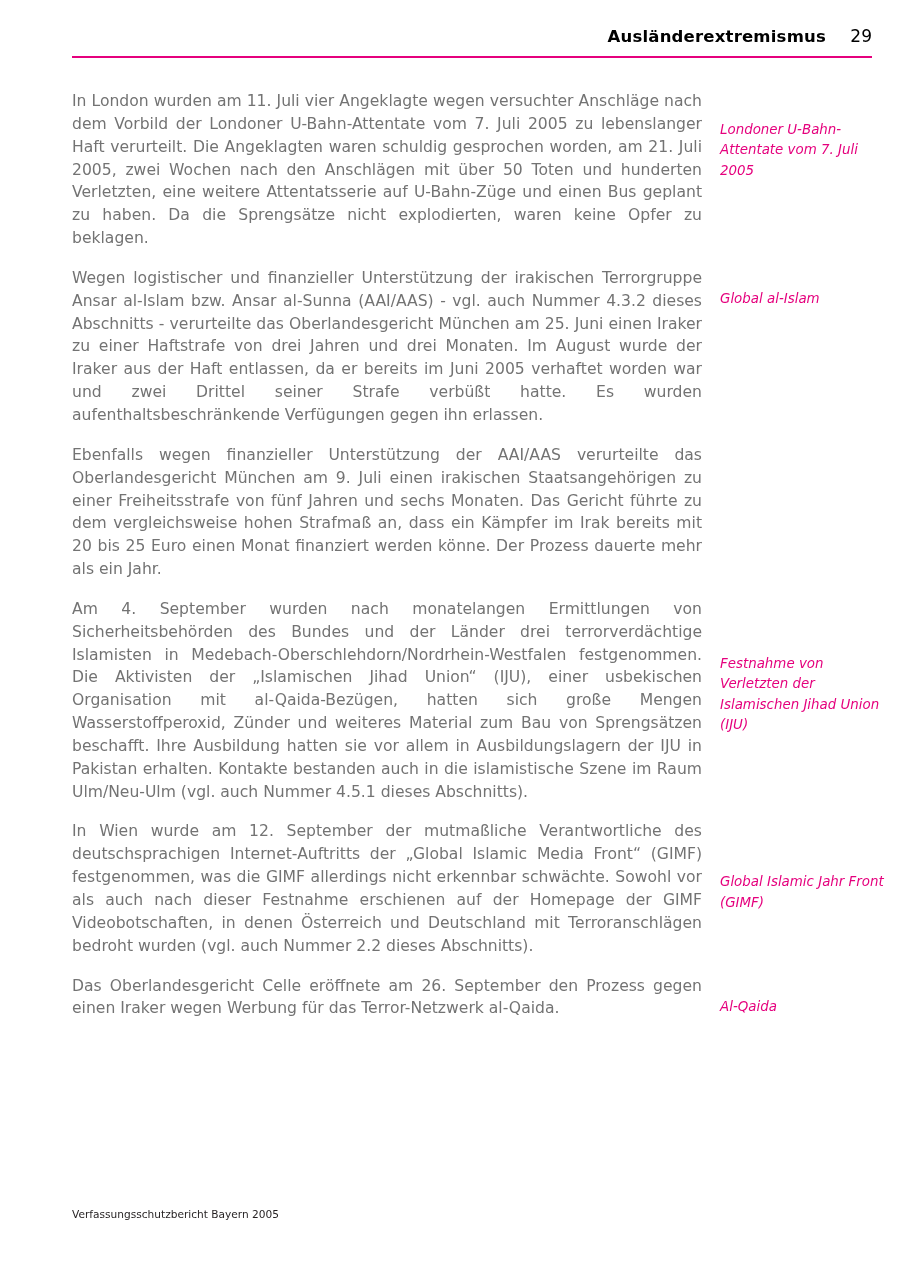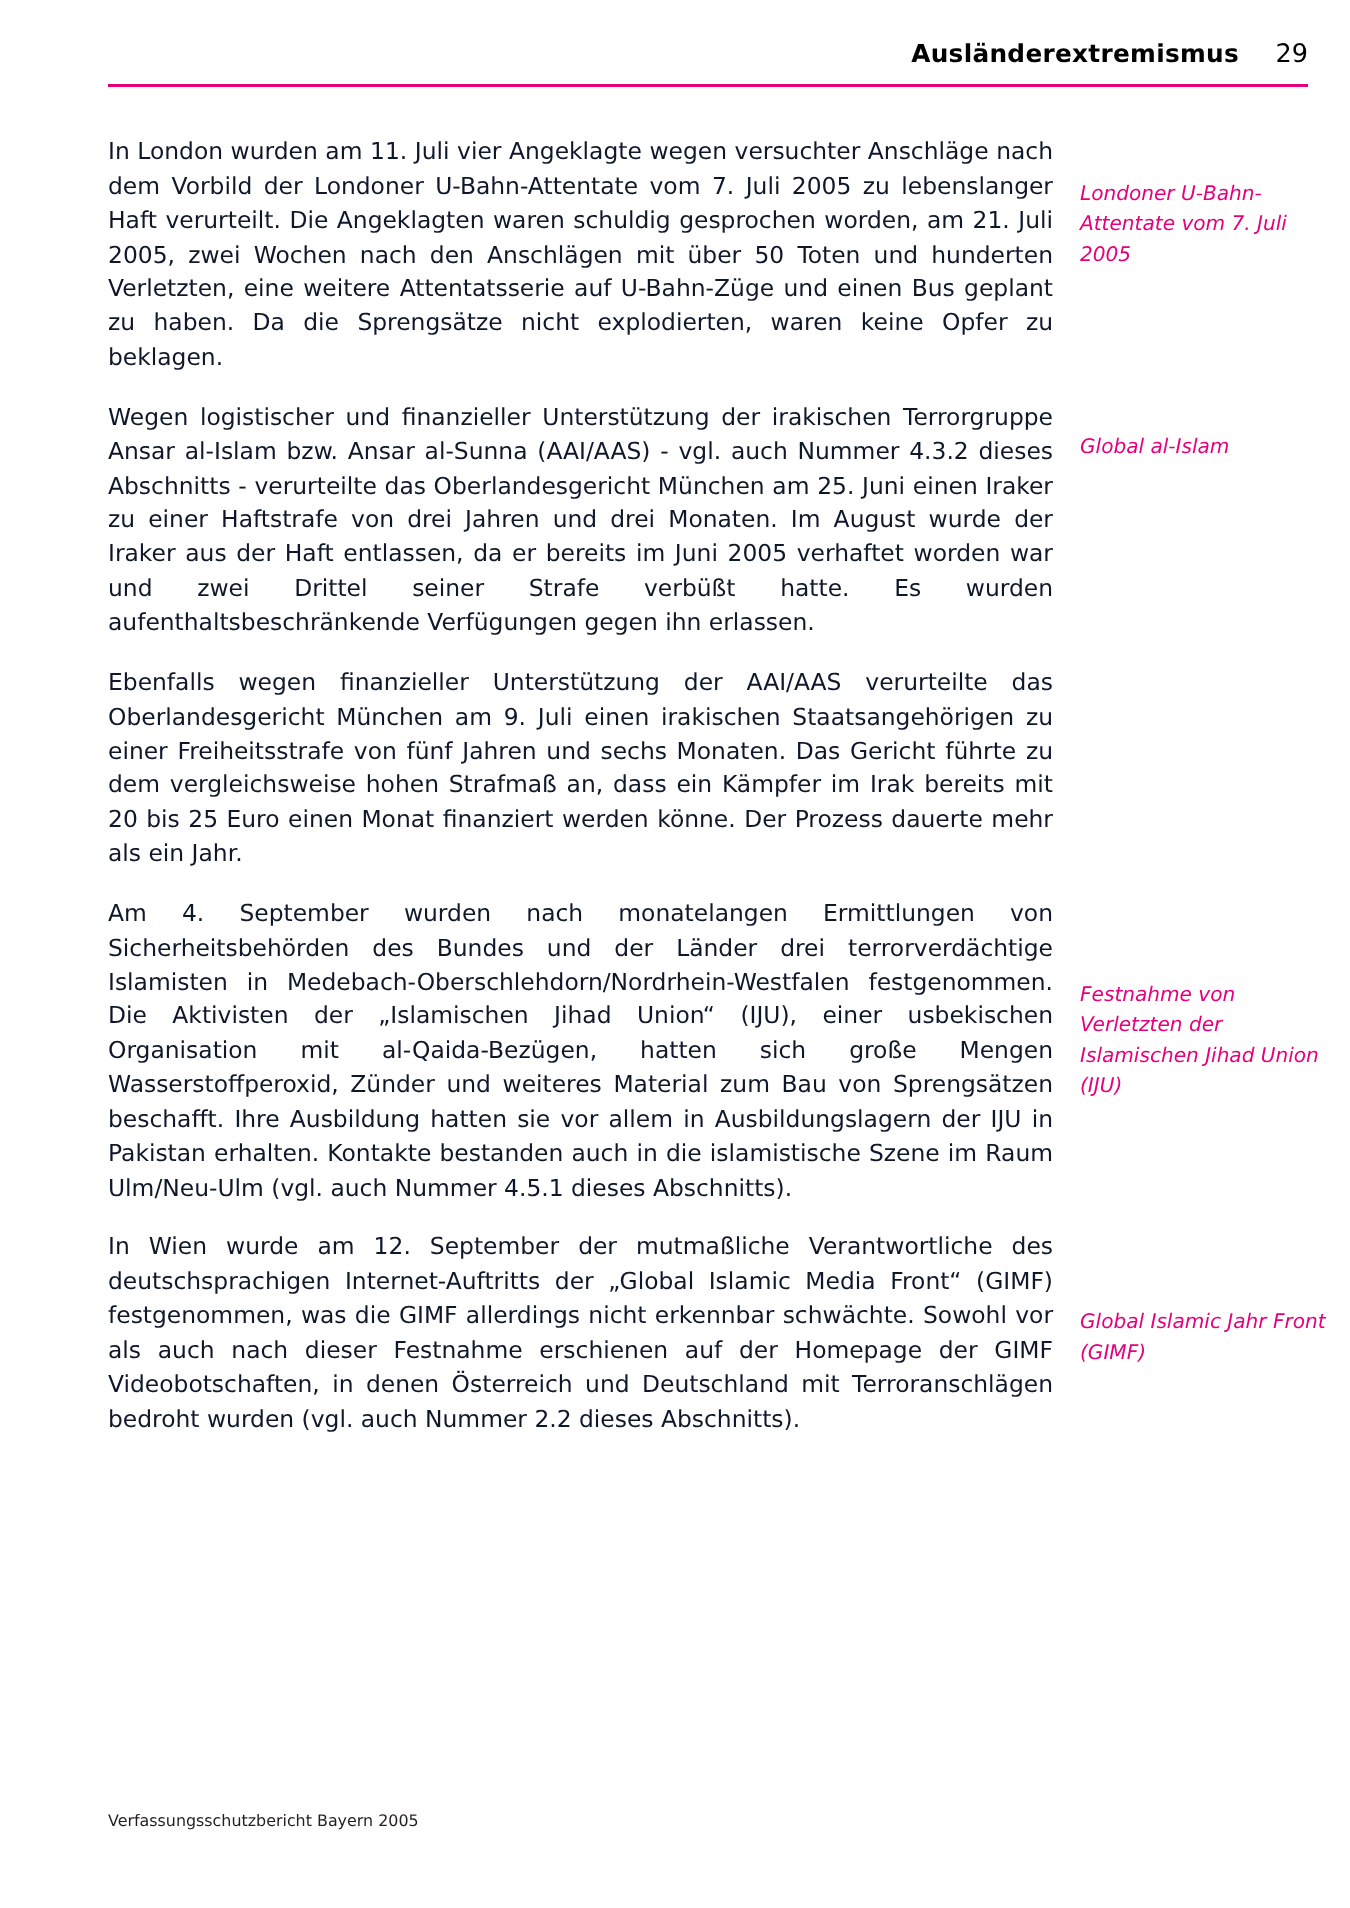"In London wurden am 11." p.body-par { color: #0f172a -> #737373 }
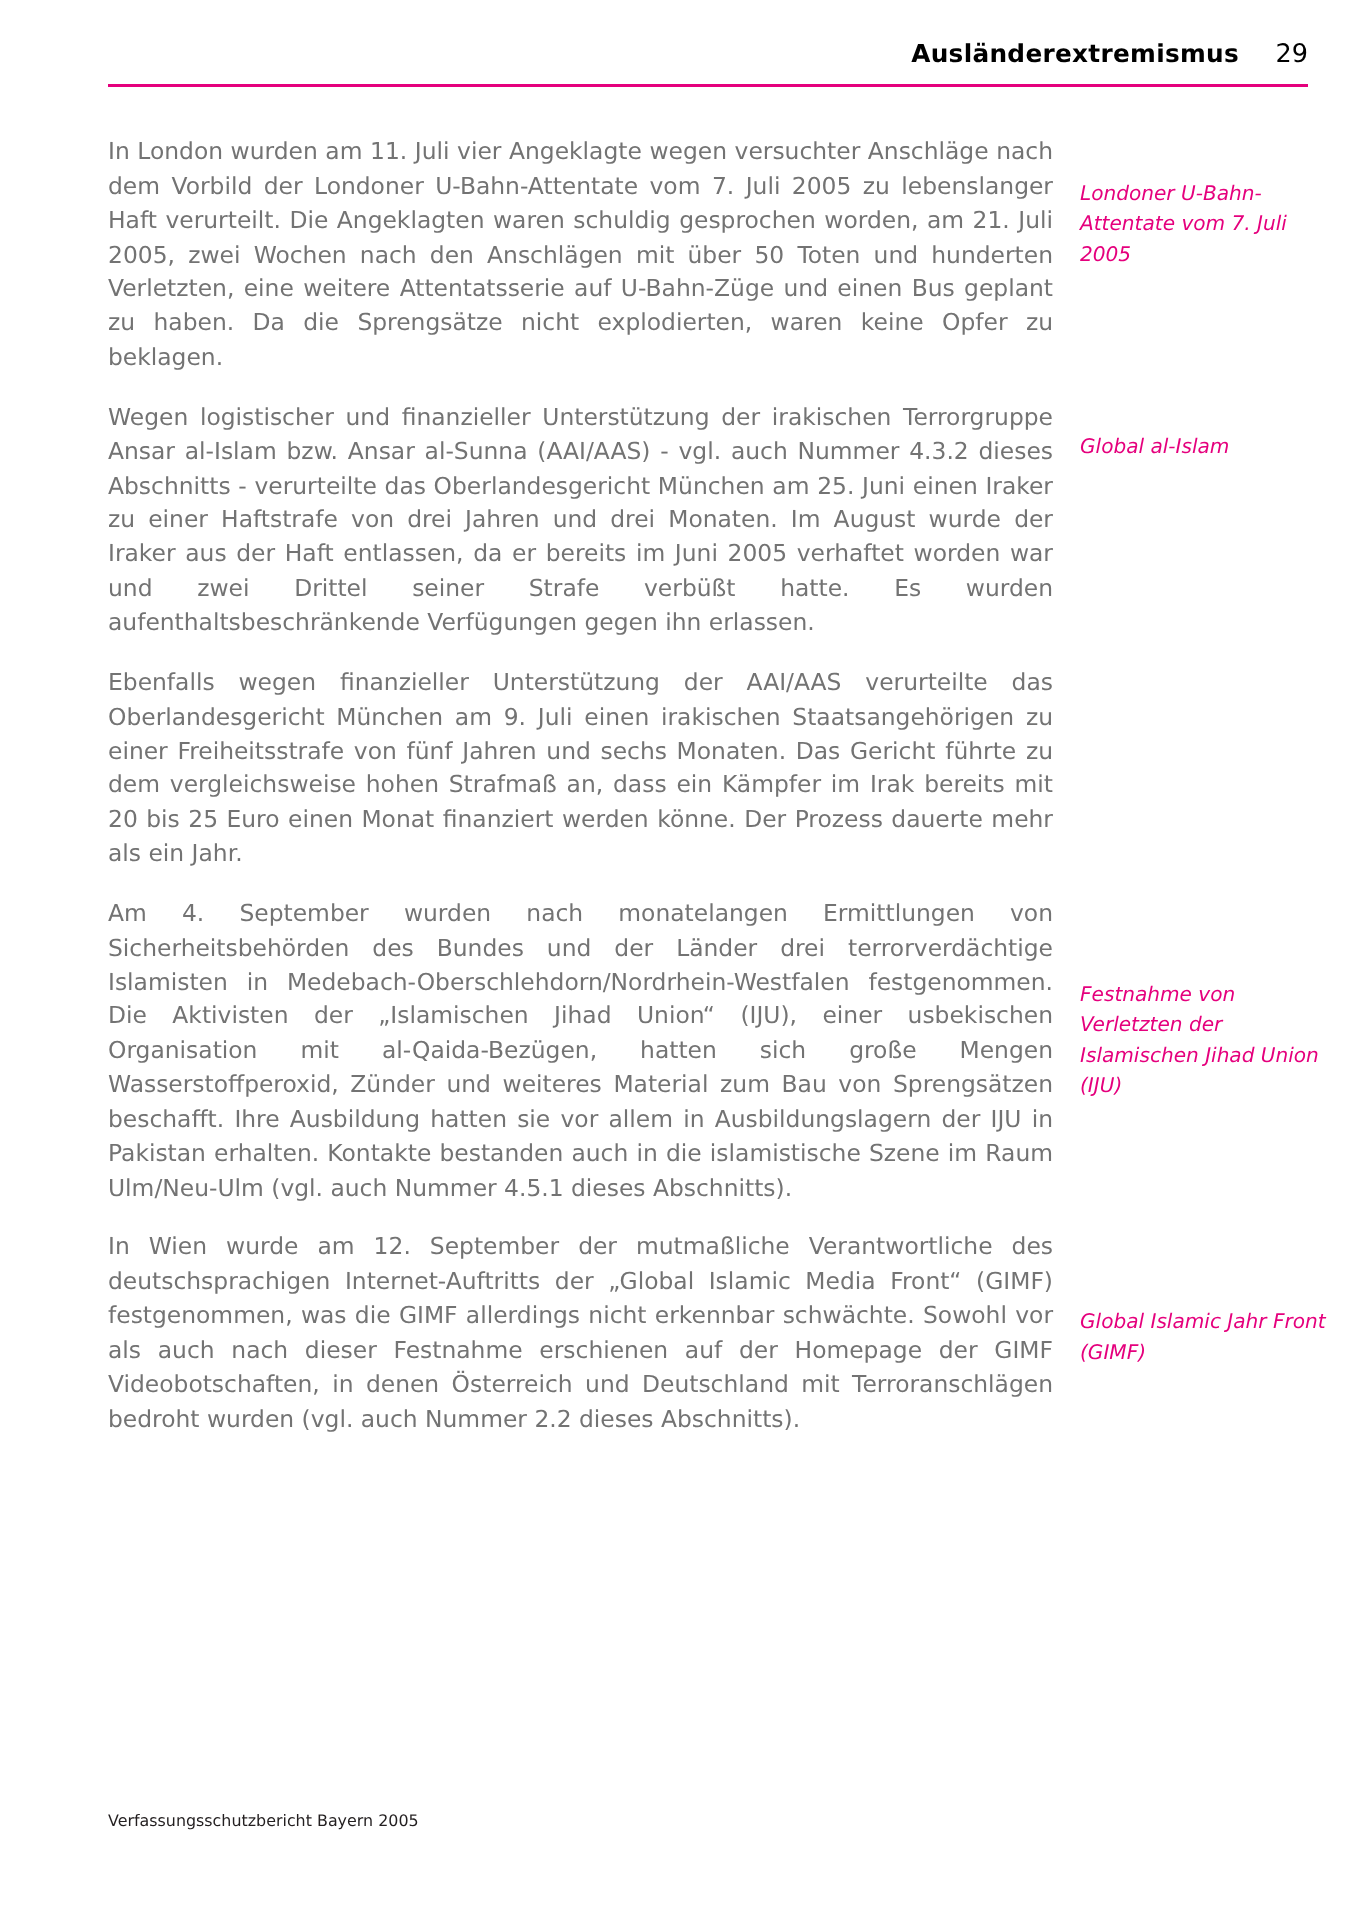"Das Oberlandesgericht Celle eröffnete am" div.block { html: none -> <div> <div> <p>Das Oberlandesgericht Celle eröffnete am 26. September den Prozess gegen einen Iraker wegen Werbung für das Terror-Netzwerk al-Qaida.</p> </div> <div>Al-Qaida</div> </div> }
